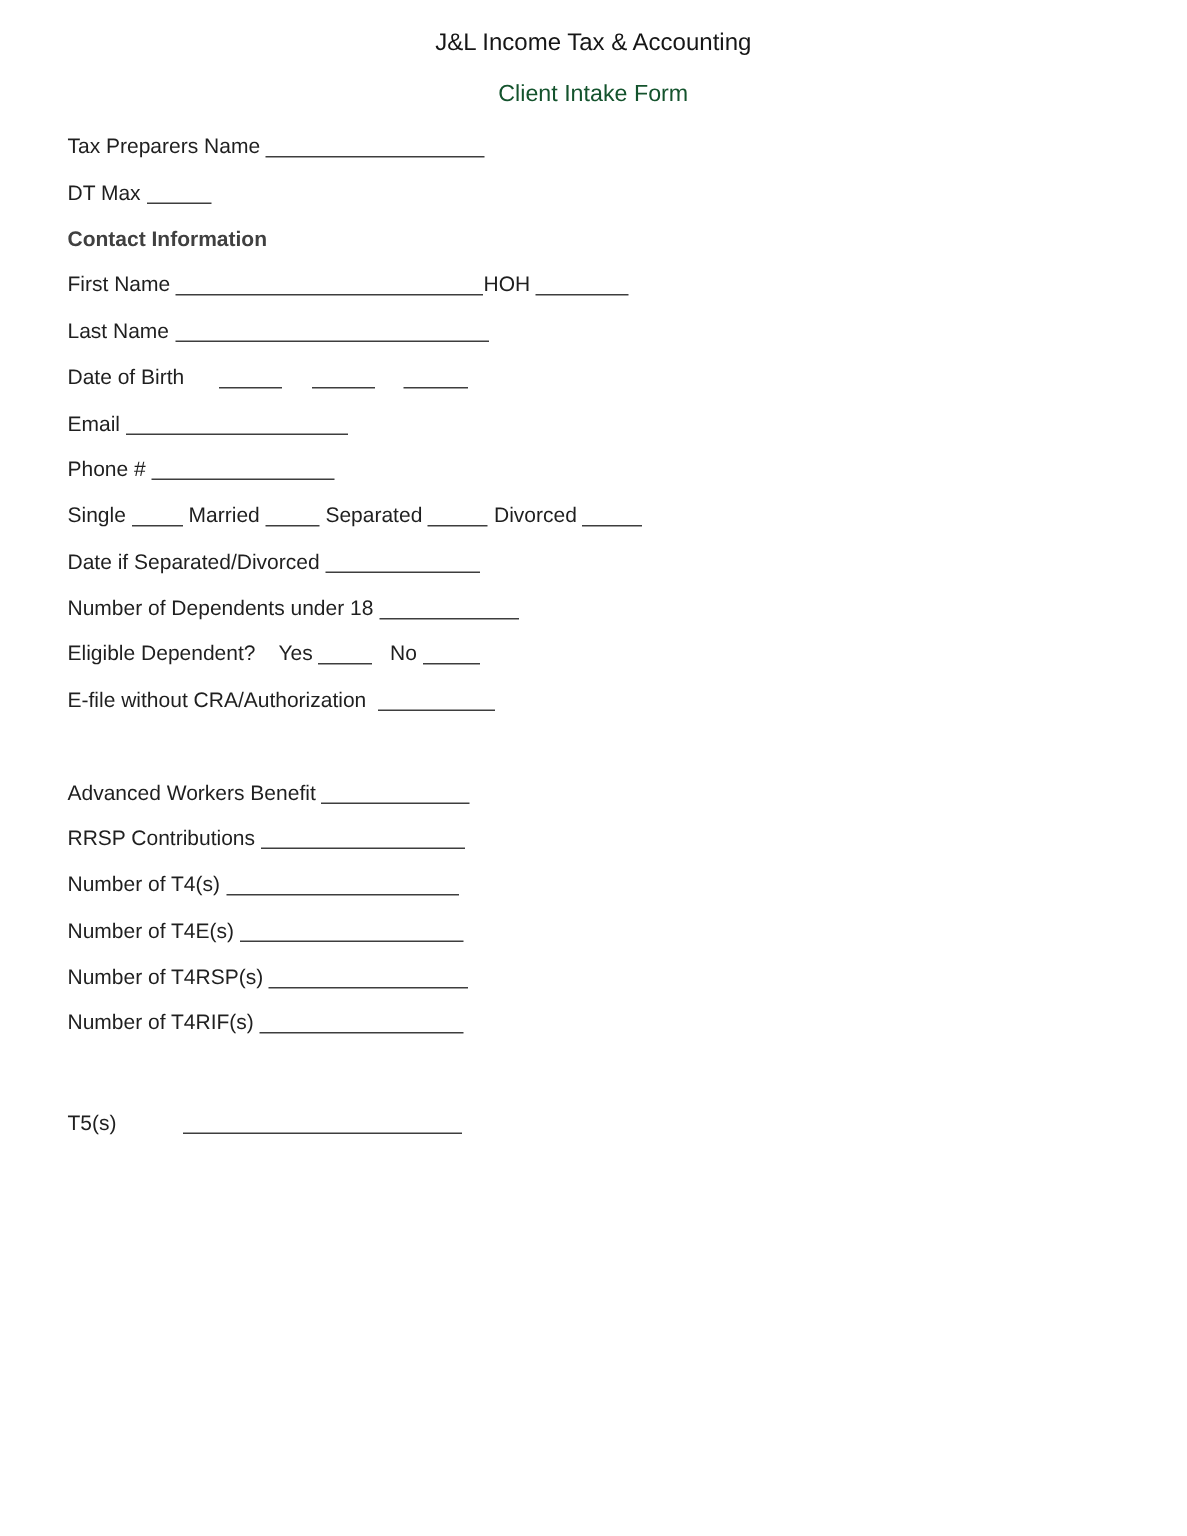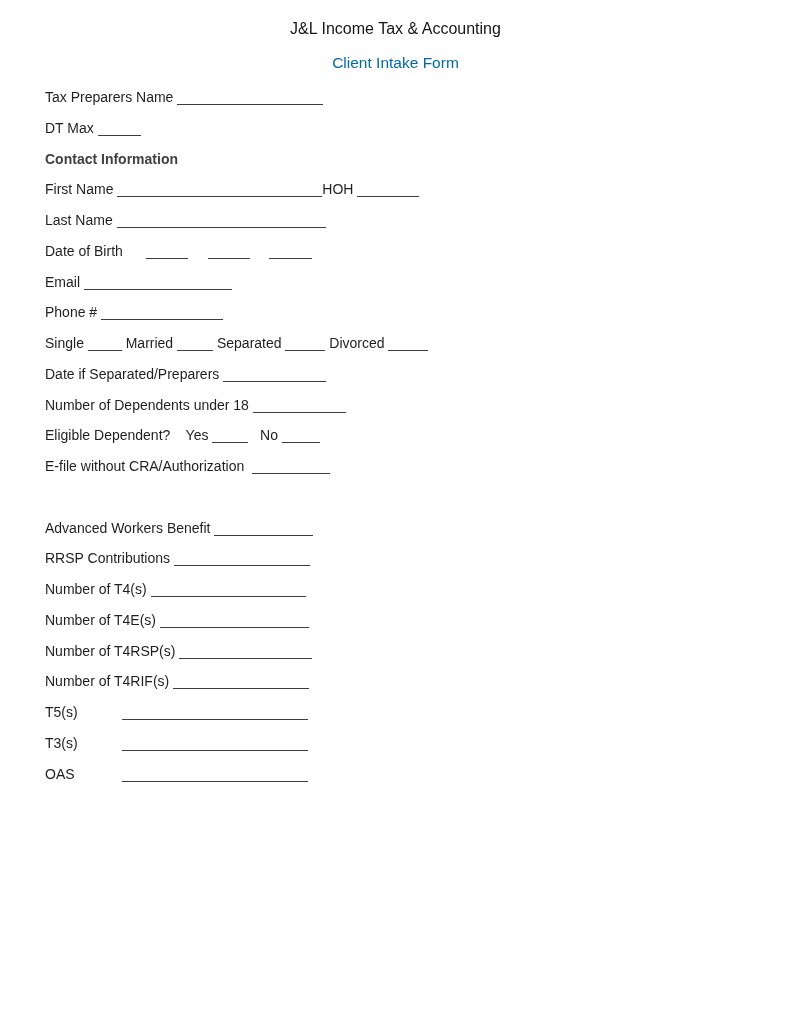"Client Intake Form" .doc-subtitle { color: #0369a1 -> #14532d }
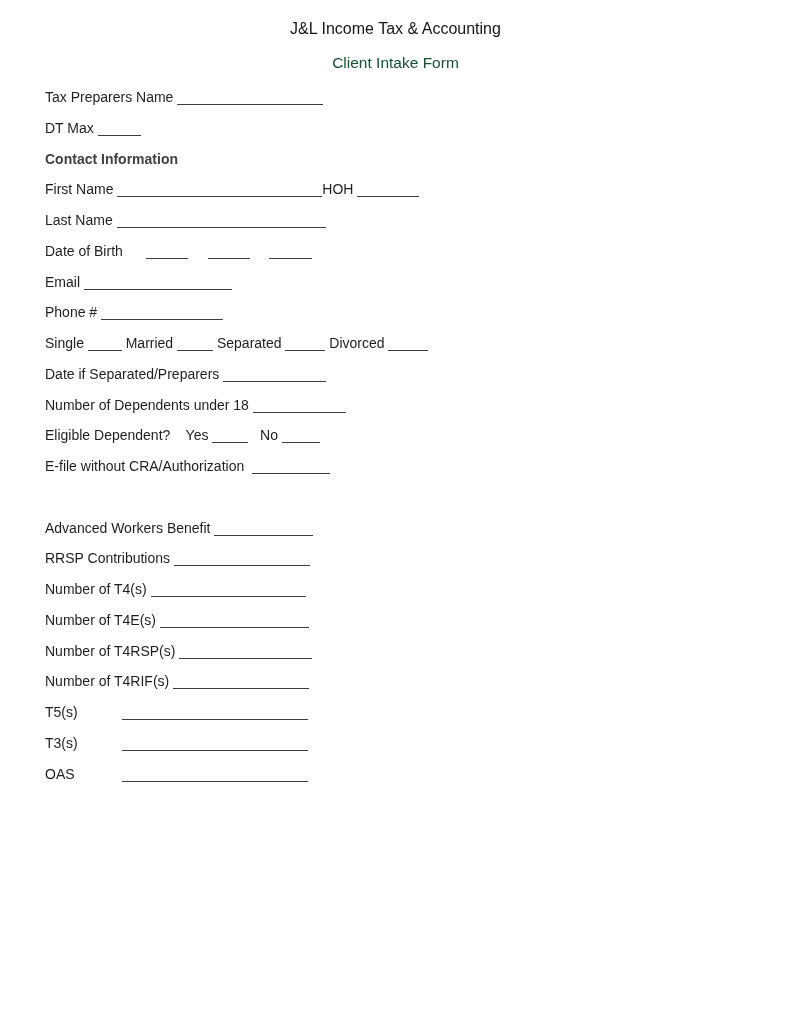"Date if Separated/Preparers" span.lbl { text: Separated/Preparers -> Separated/Divorced }
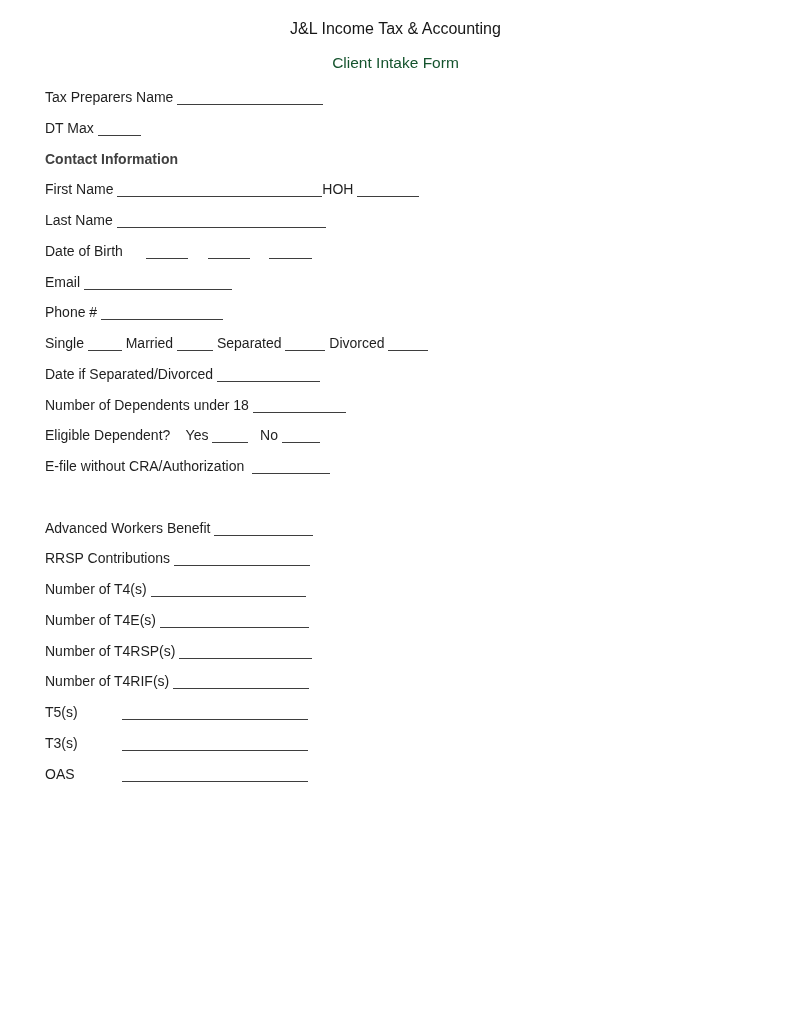"T5(s)" .lbl.tab { margin-top: none -> 36px }
